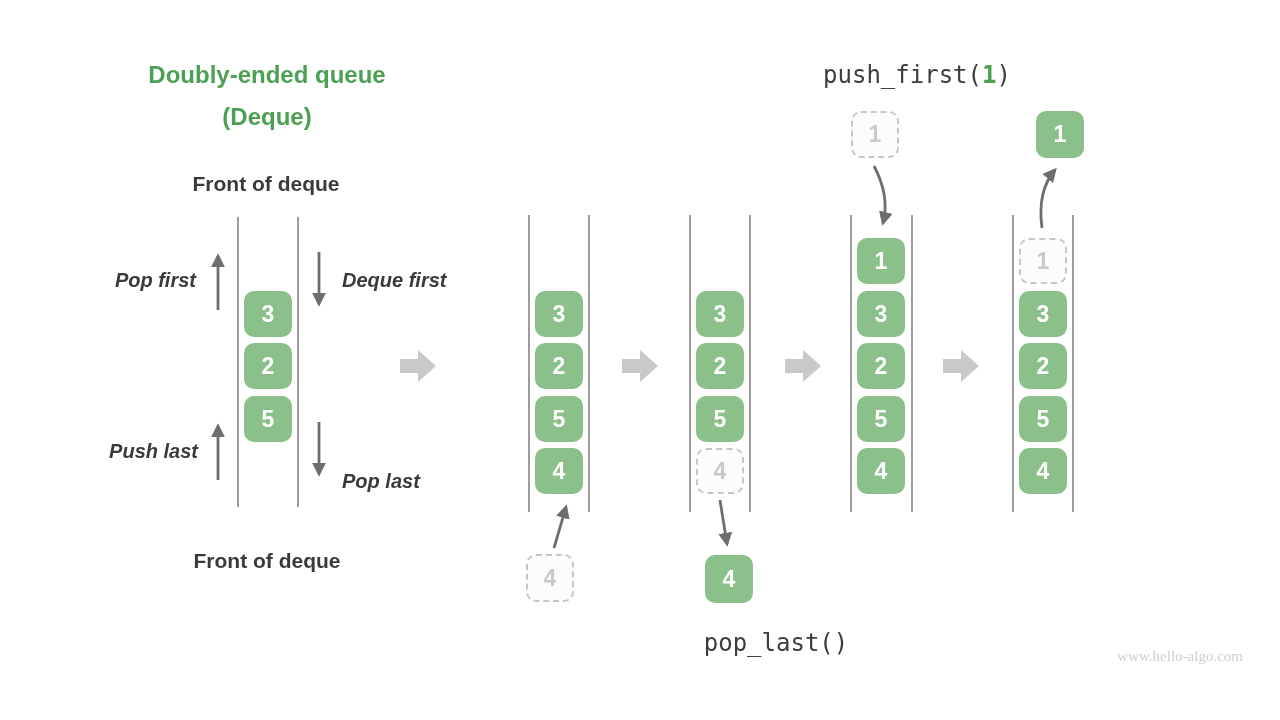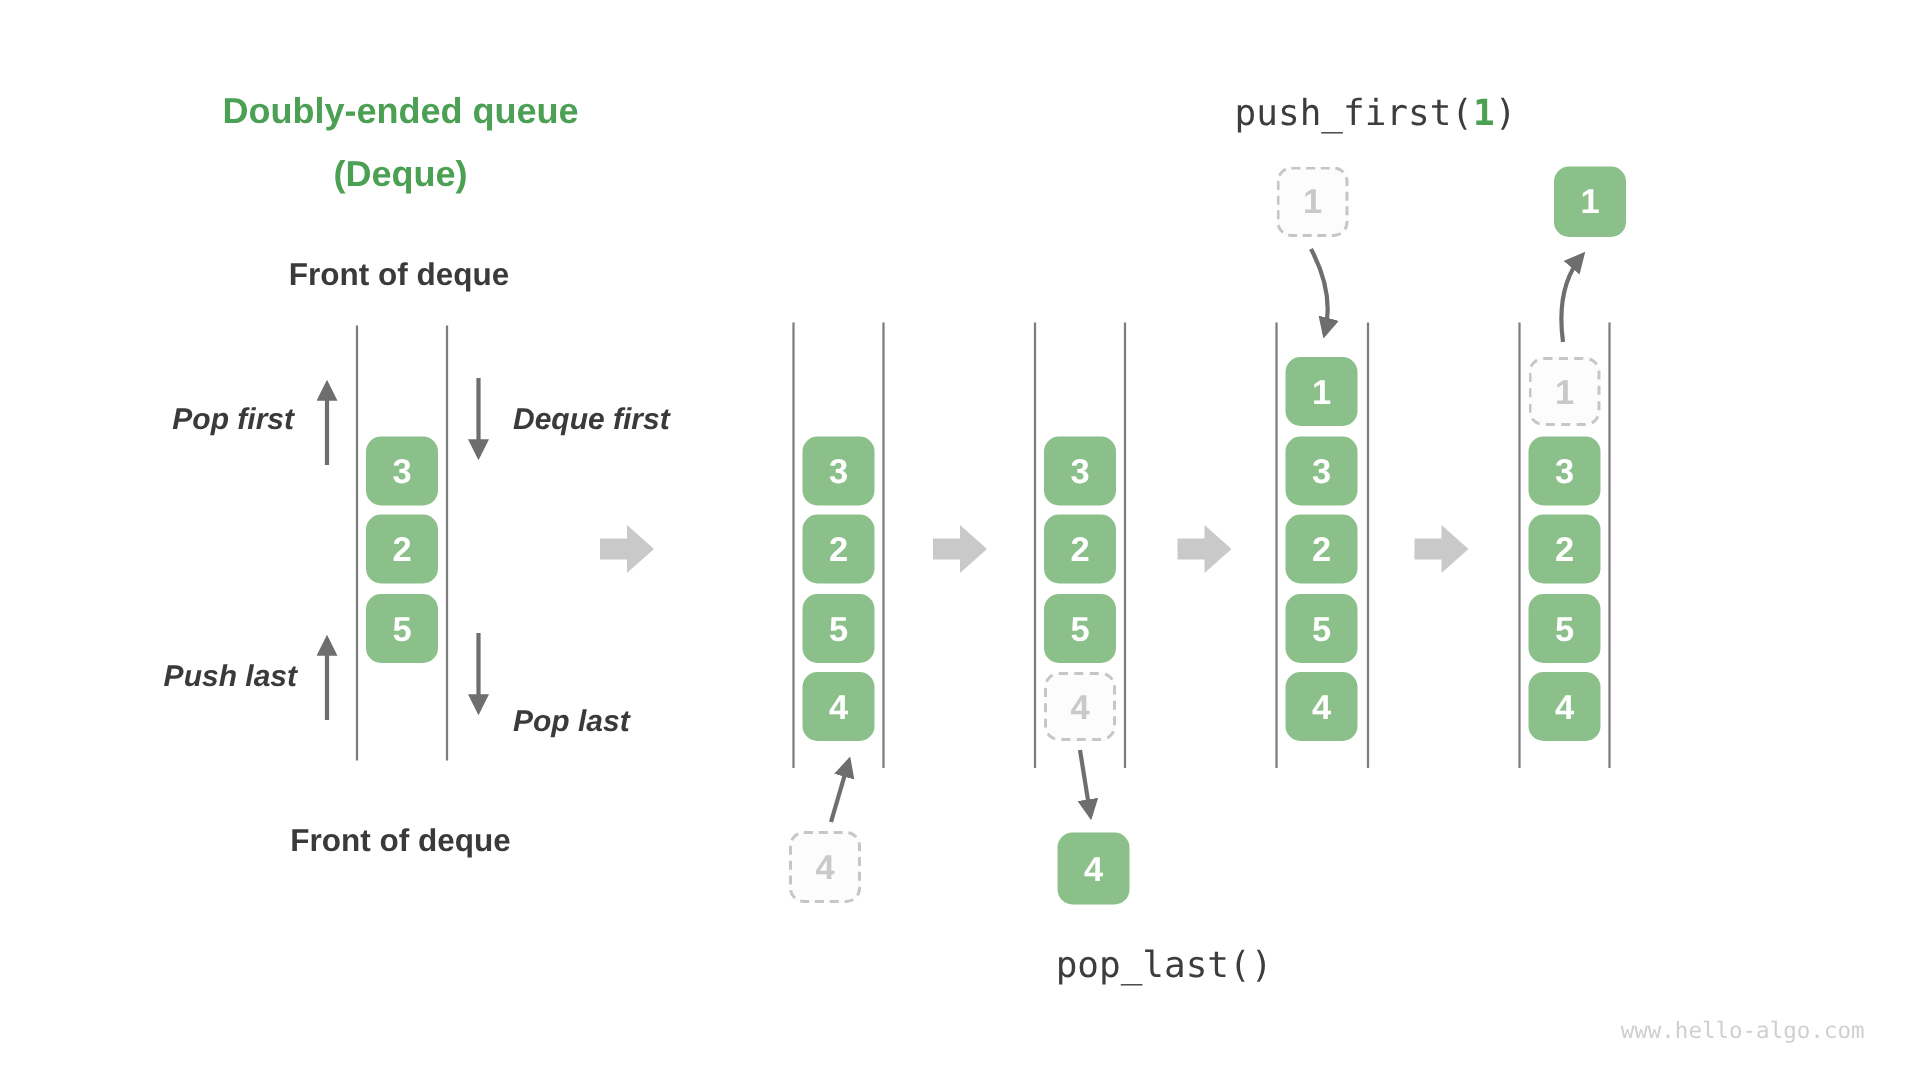"www.hello-algo.com" div.watermark { font-family: none -> Liberation Serif, serif; top: 678px -> 648px }
